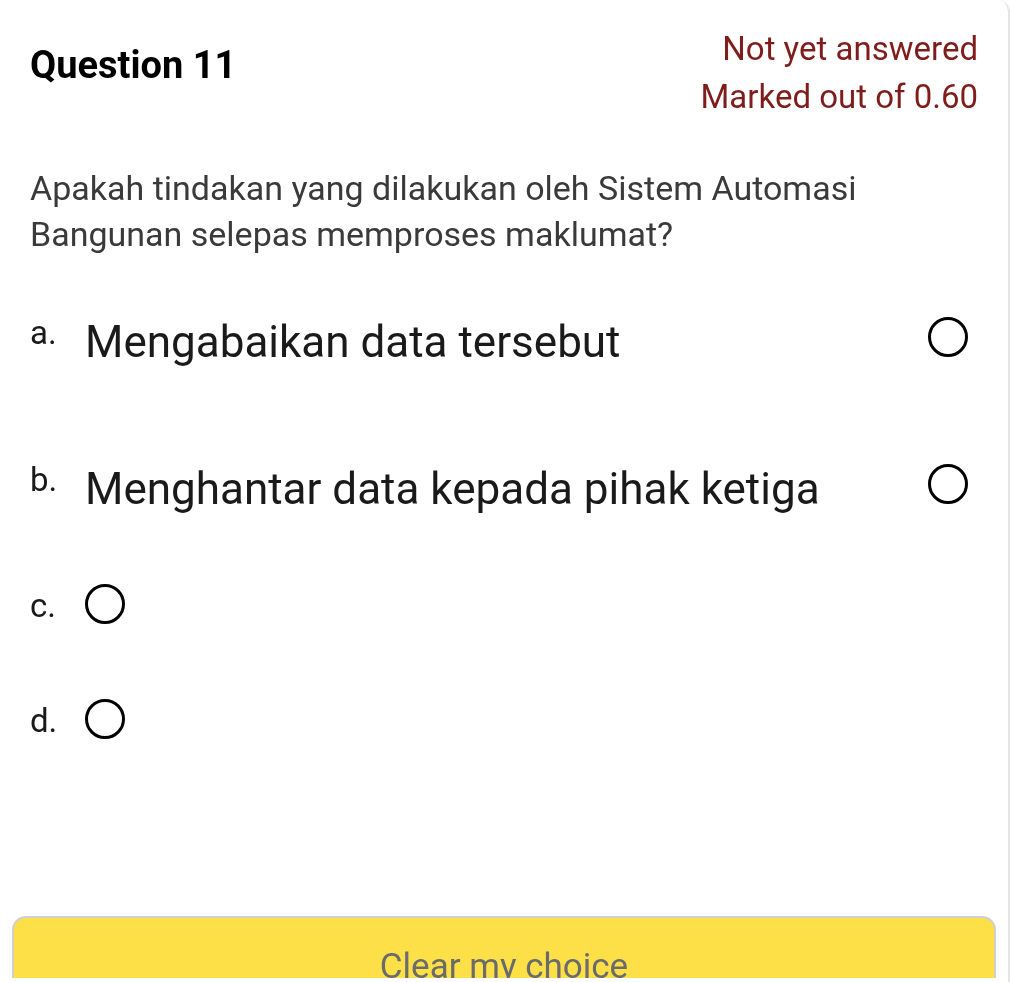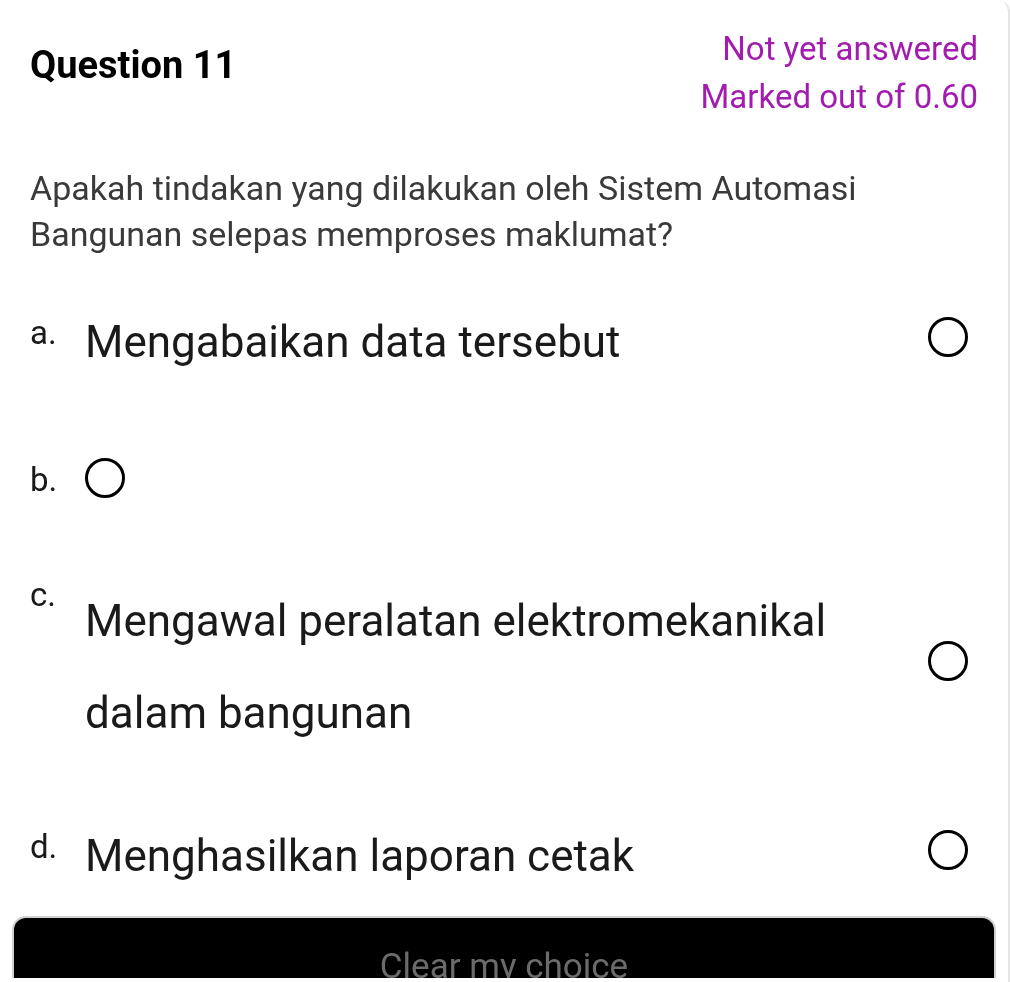"Not yet answered" .question-status { color: #a21caf -> #7f1d1d }
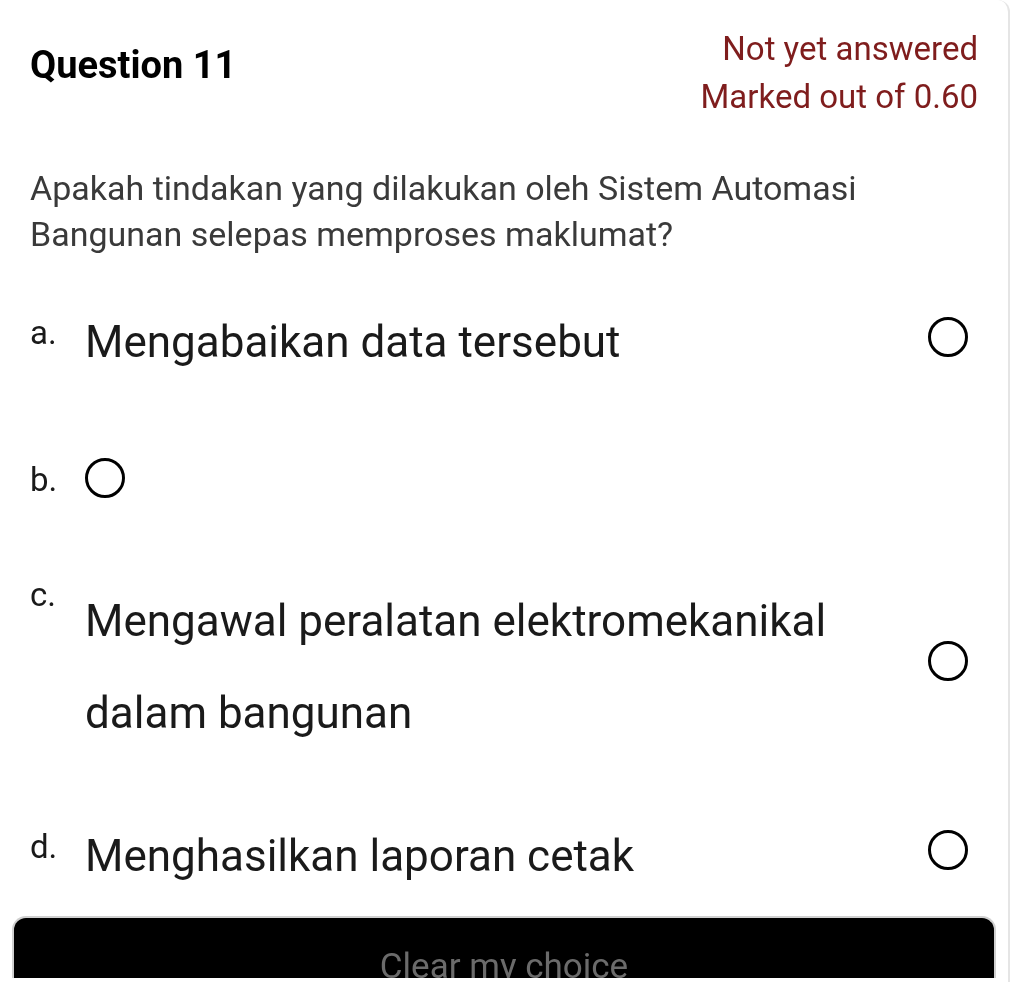"Menghantar data kepada pihak ketiga" span.option-text { html: none -> <span>Menghantar data kepada pihak ketiga</span> }
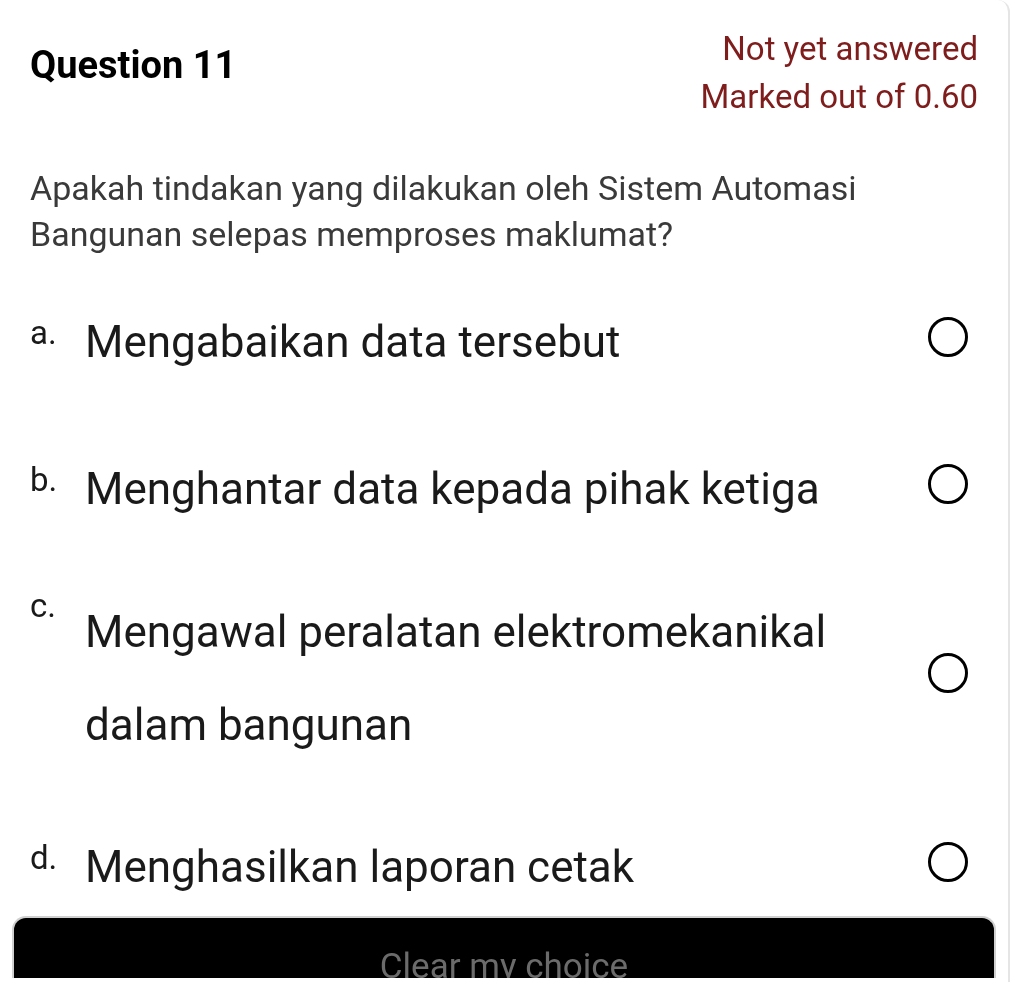"Mengawal peralatan elektromekanikal" span.option-text { html: <span>Mengawal peralatan elektromekanikal dalam bangunan</span> -> none }
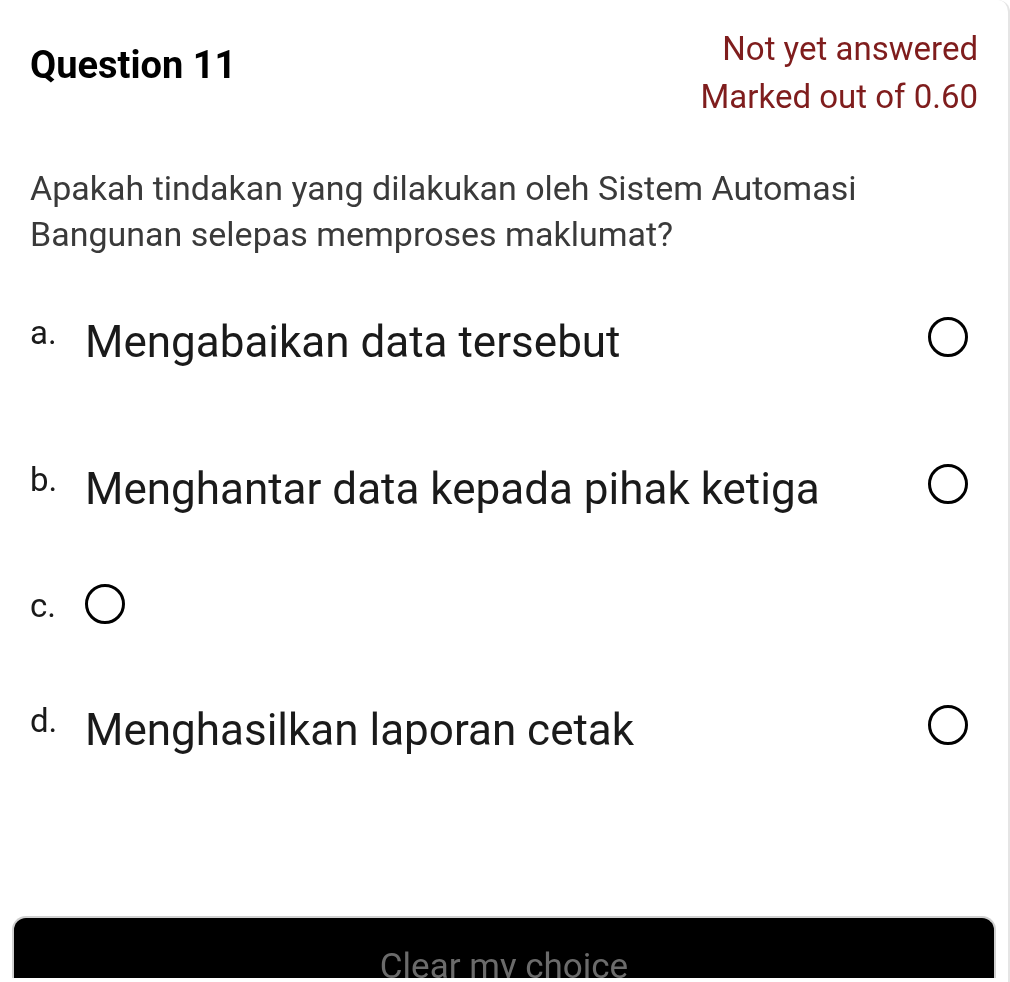"Menghasilkan laporan cetak" span.option-text { html: <span>Menghasilkan laporan cetak</span> -> none }
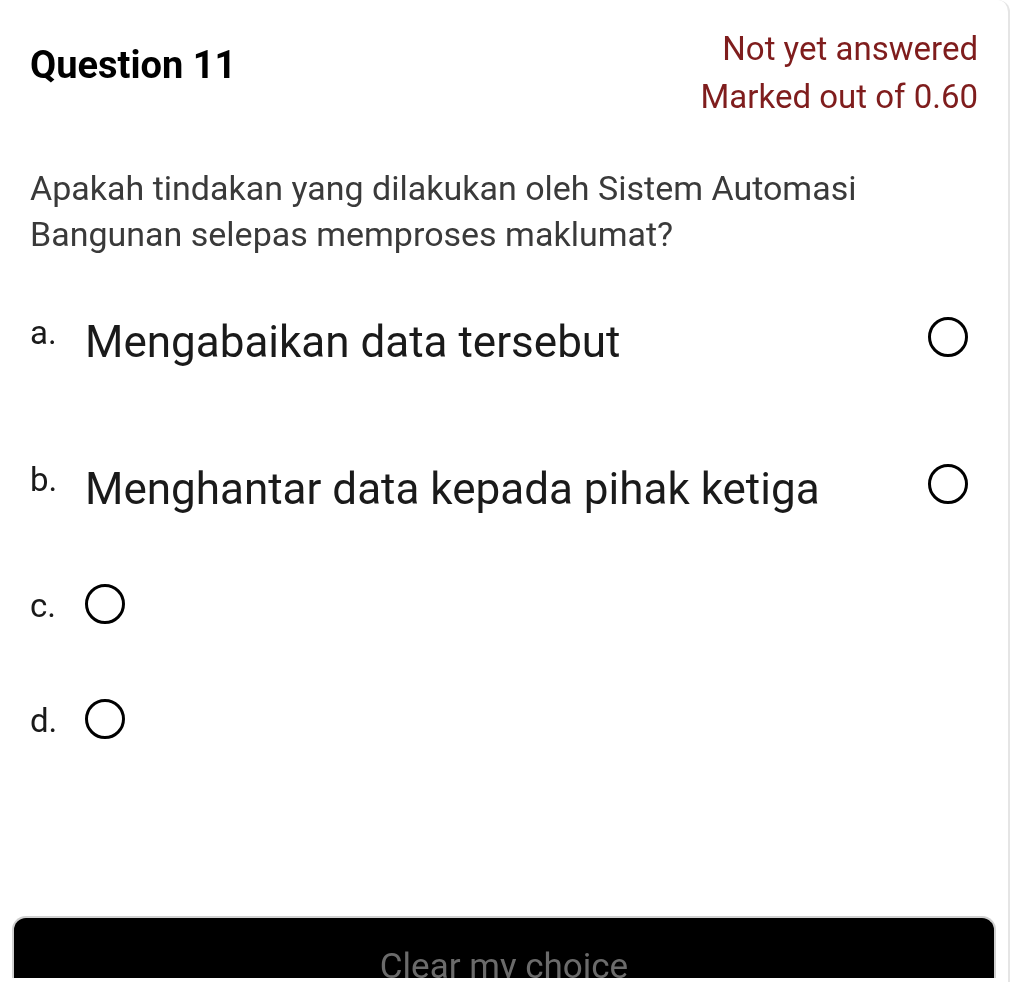"Clear my choice" .clear-button { background: #000000 -> #fde047 }
